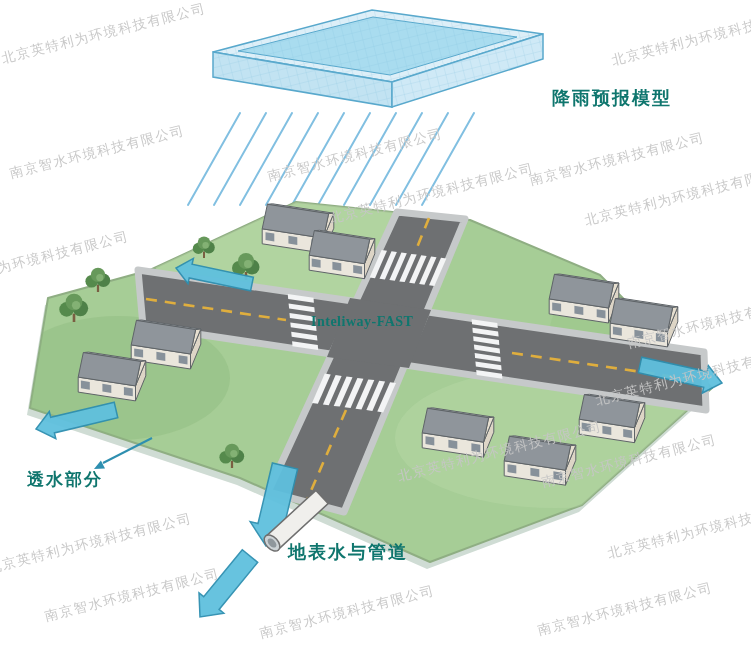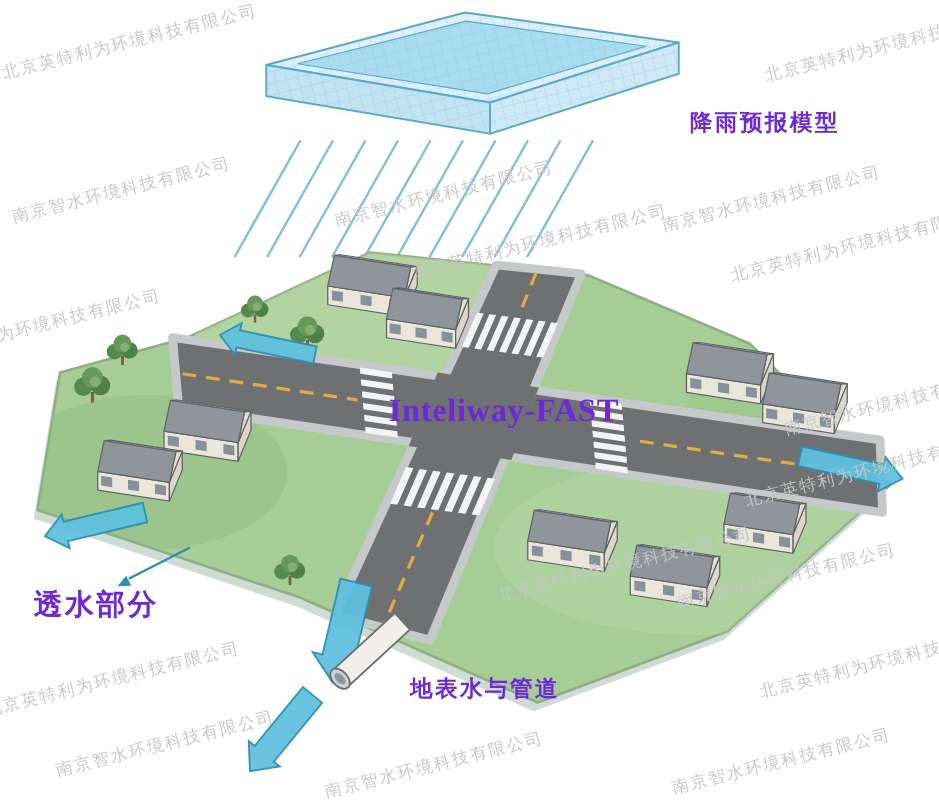"降雨预报模型" .label { color: #6d28d9 -> #0f766e }
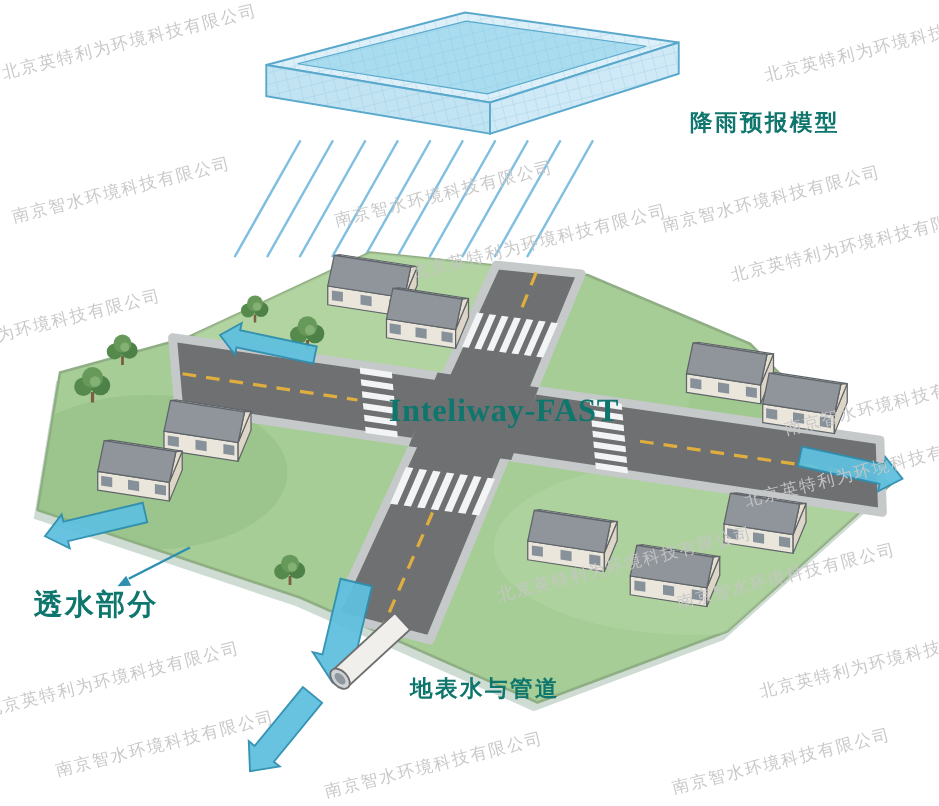"Inteliway-FAST" #scene-title { font-size: 26px -> 14px }
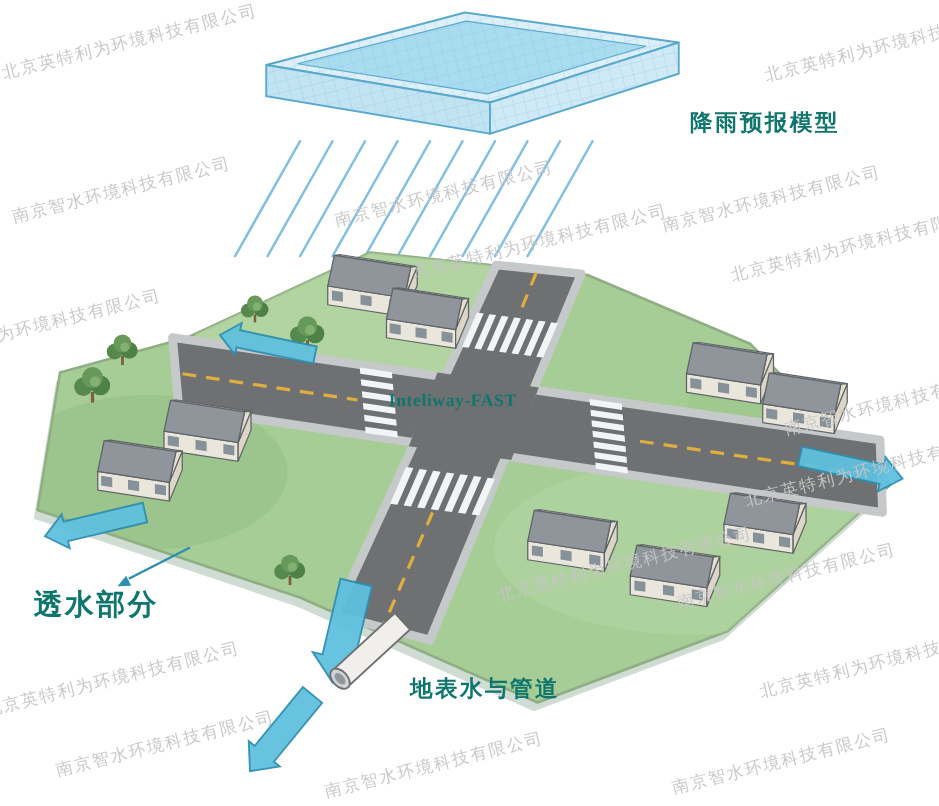"透水部分" #permeable-label { font-size: 23px -> 17px }
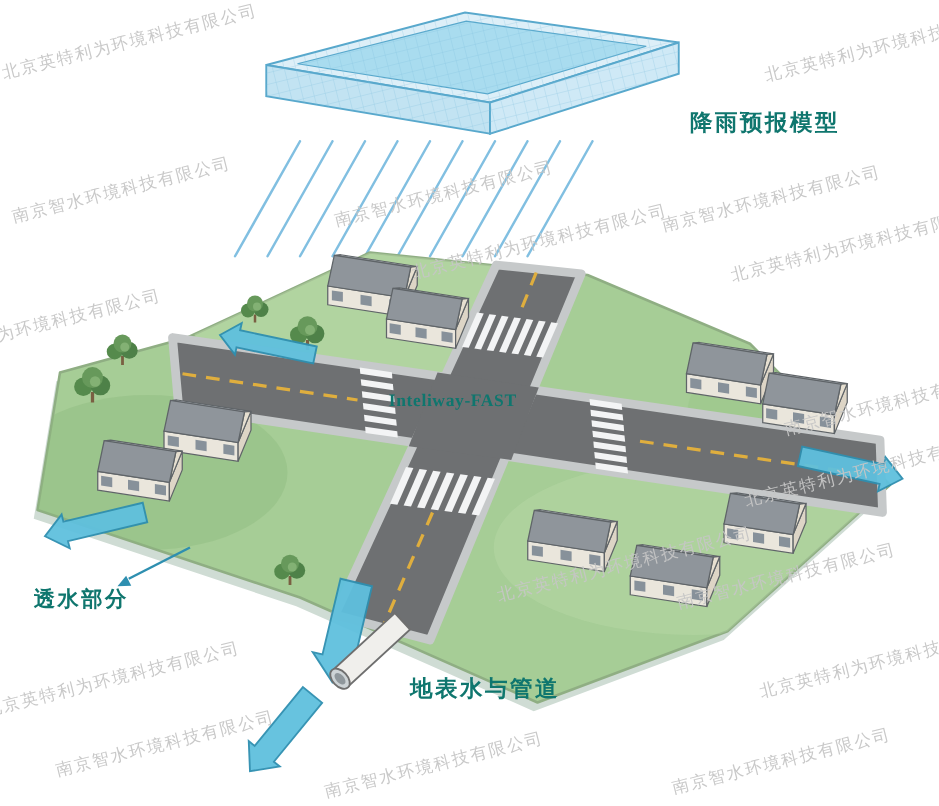"地表水与管道" #interaction-label { text-align: center -> left }
